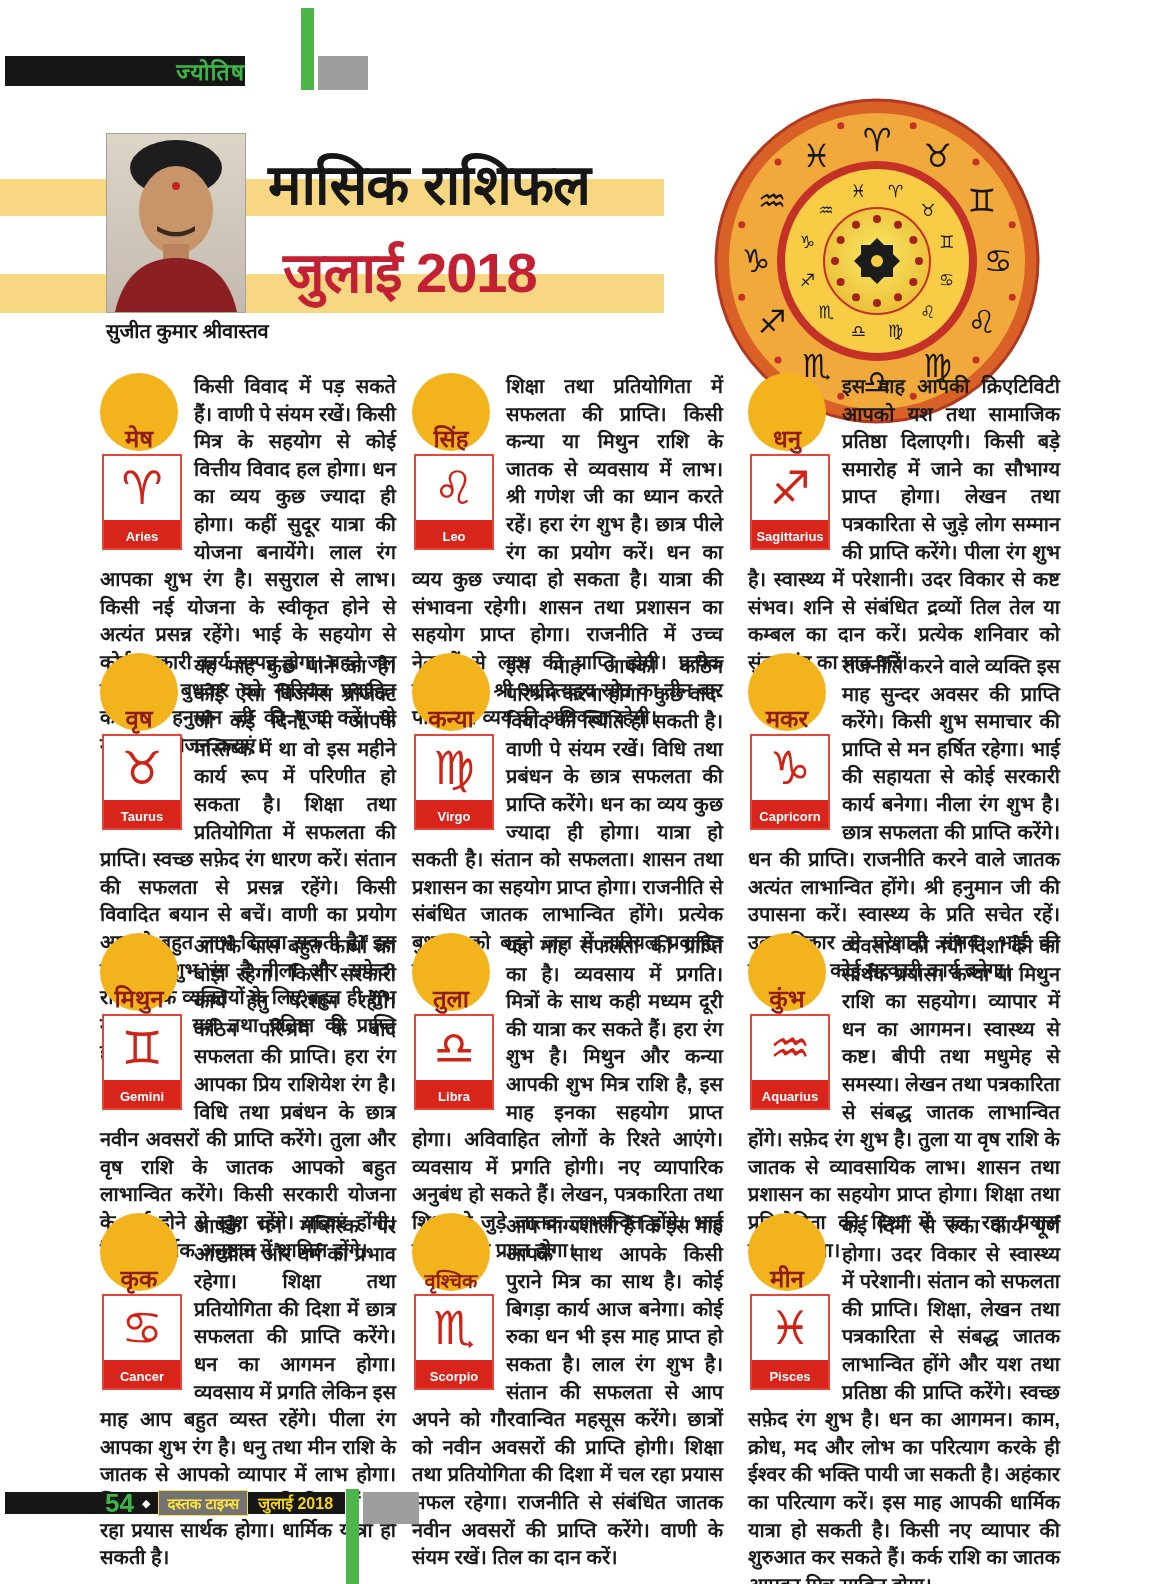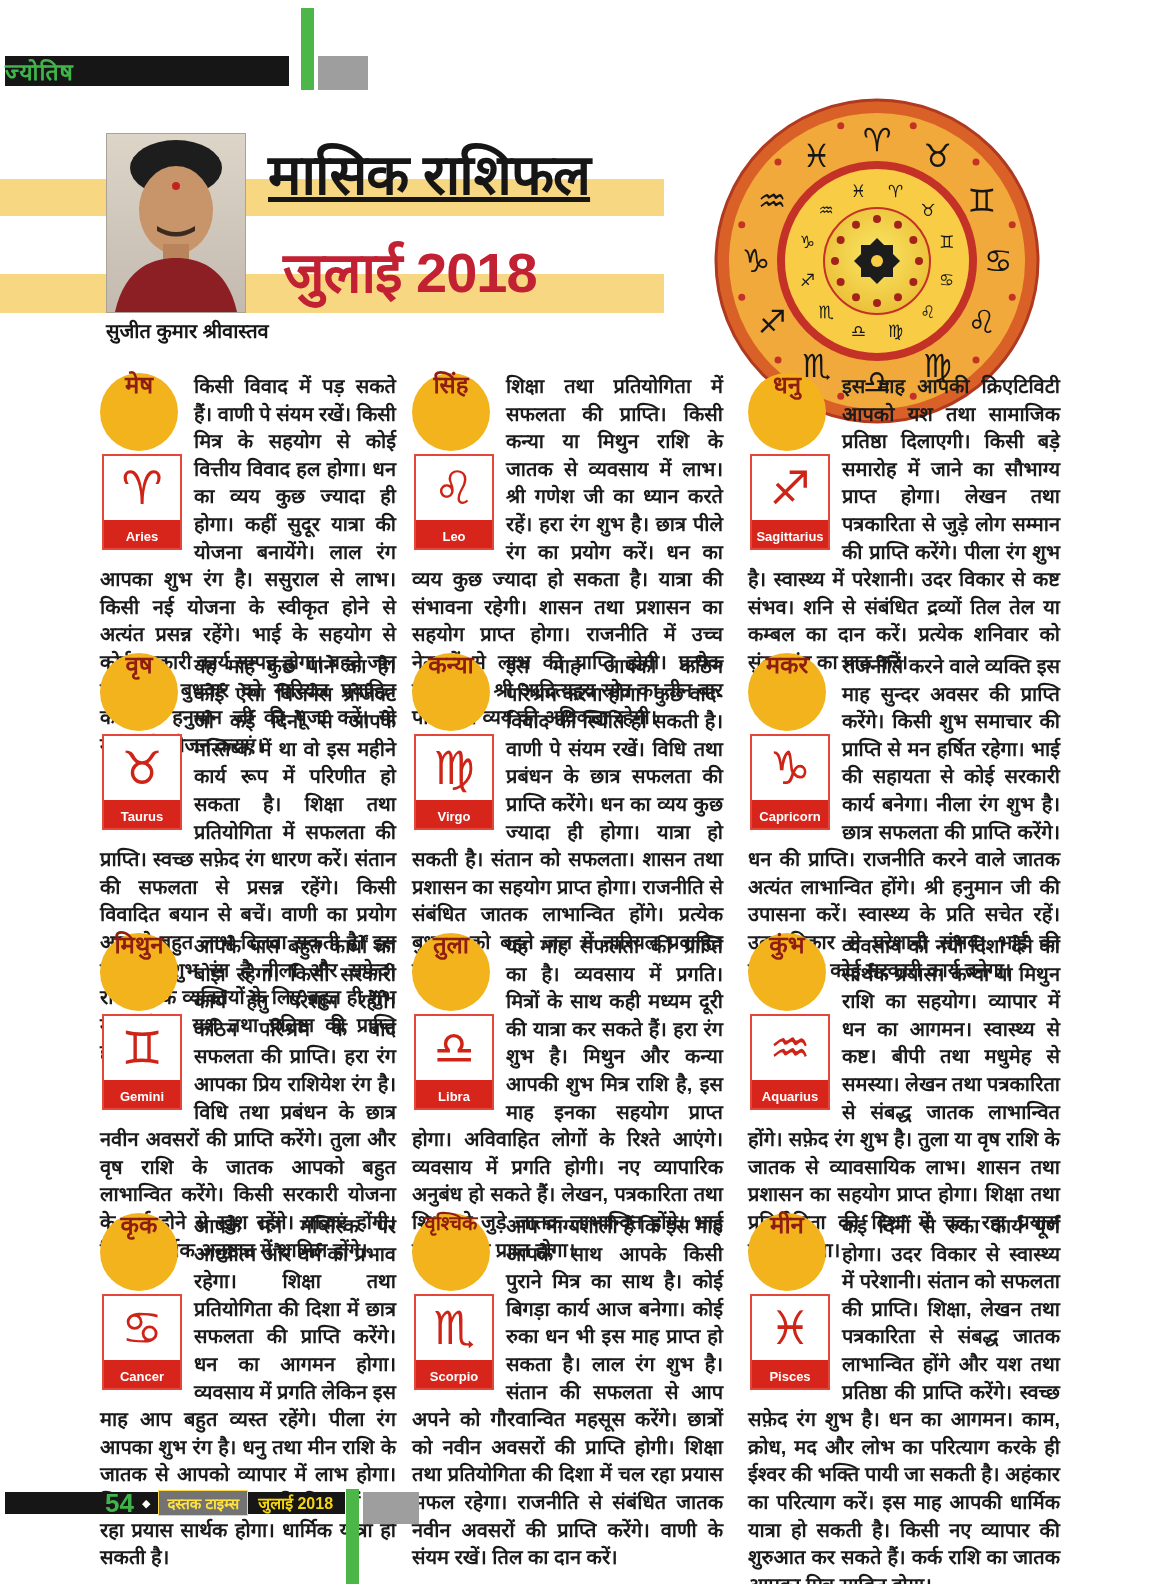"ज्योतिष" .hdr-bar { justify-content: flex-start -> flex-end; width: 284px -> 240px }
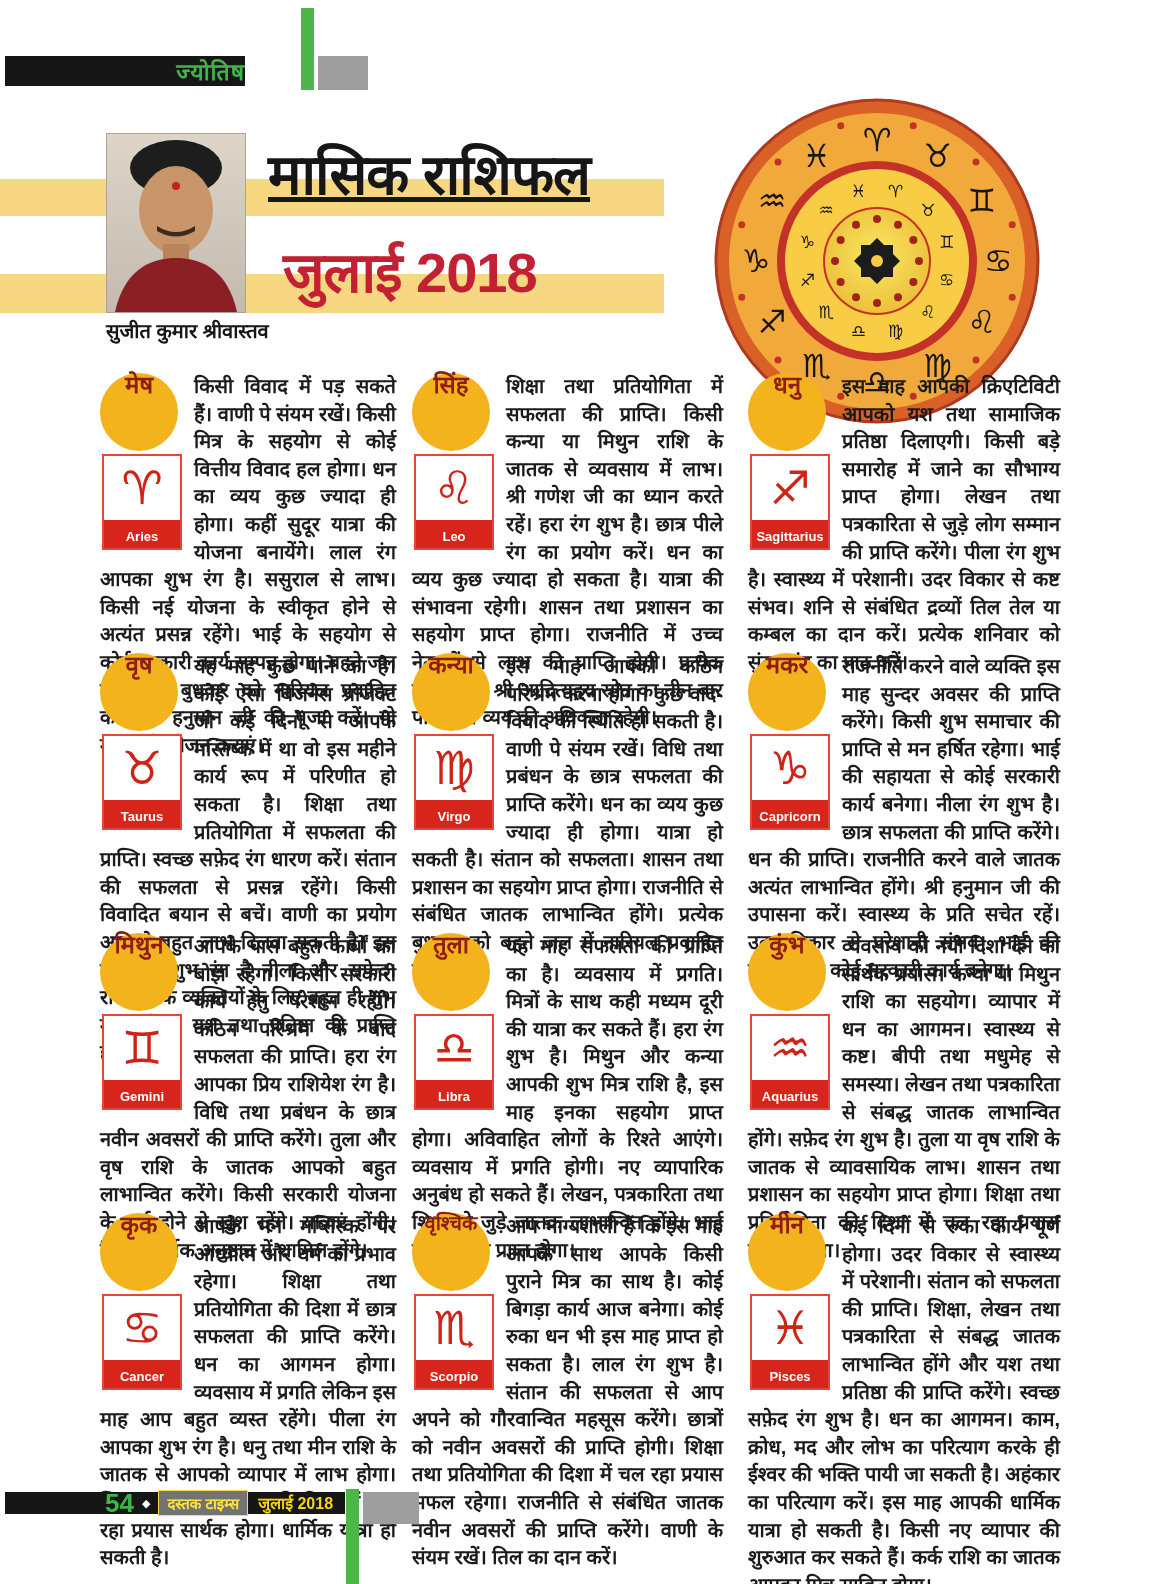"मासिक राशिफल" .title1 { text-decoration: underline -> none; top: 134px -> 144px }
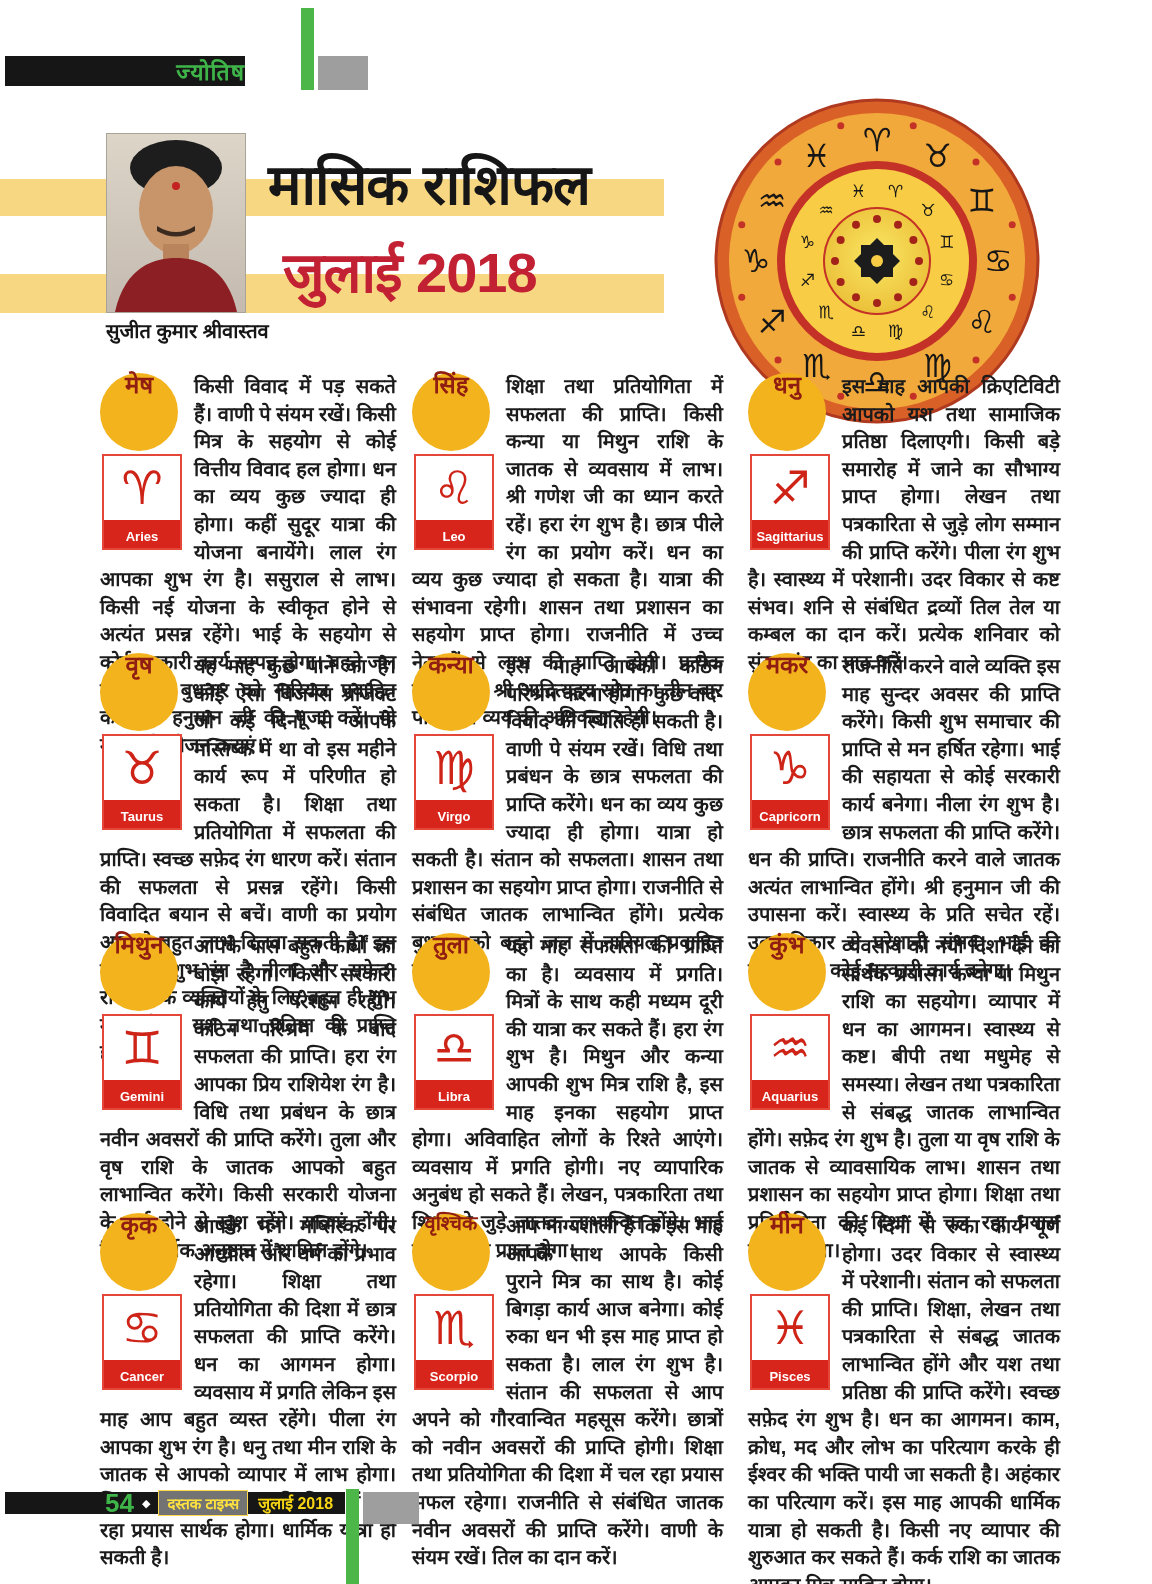"मेष" .sign-circle { align-items: flex-start -> flex-end }
